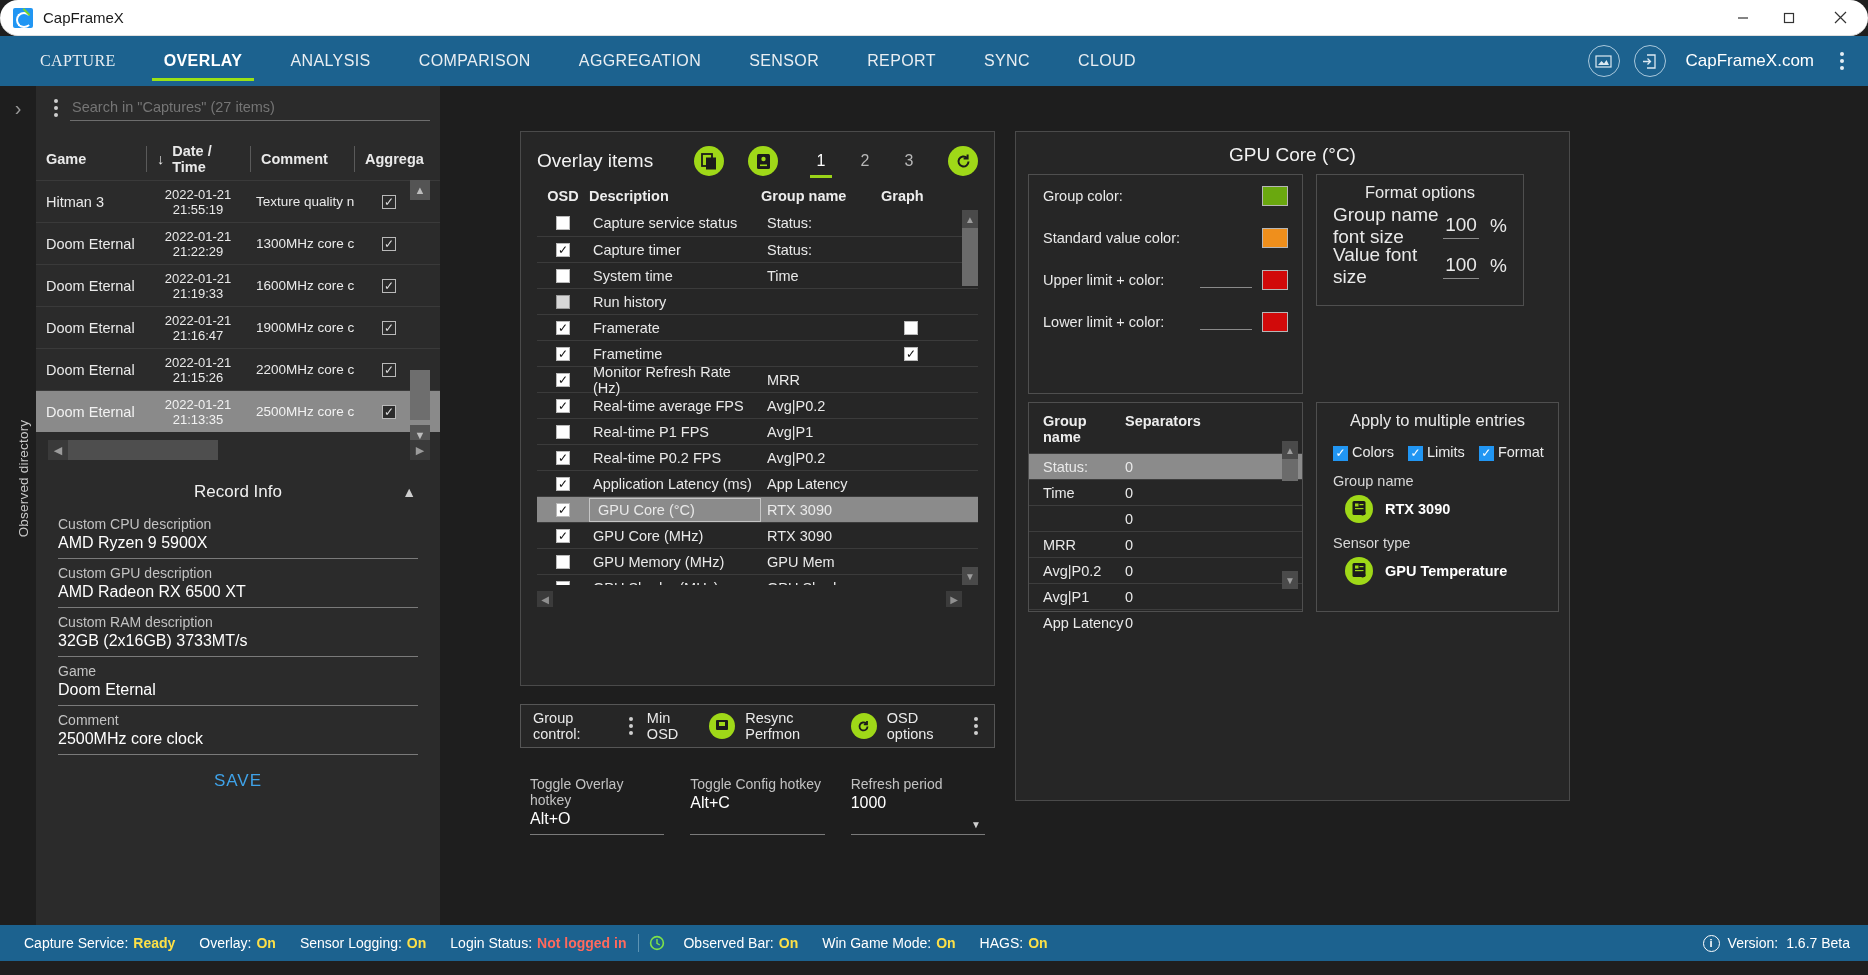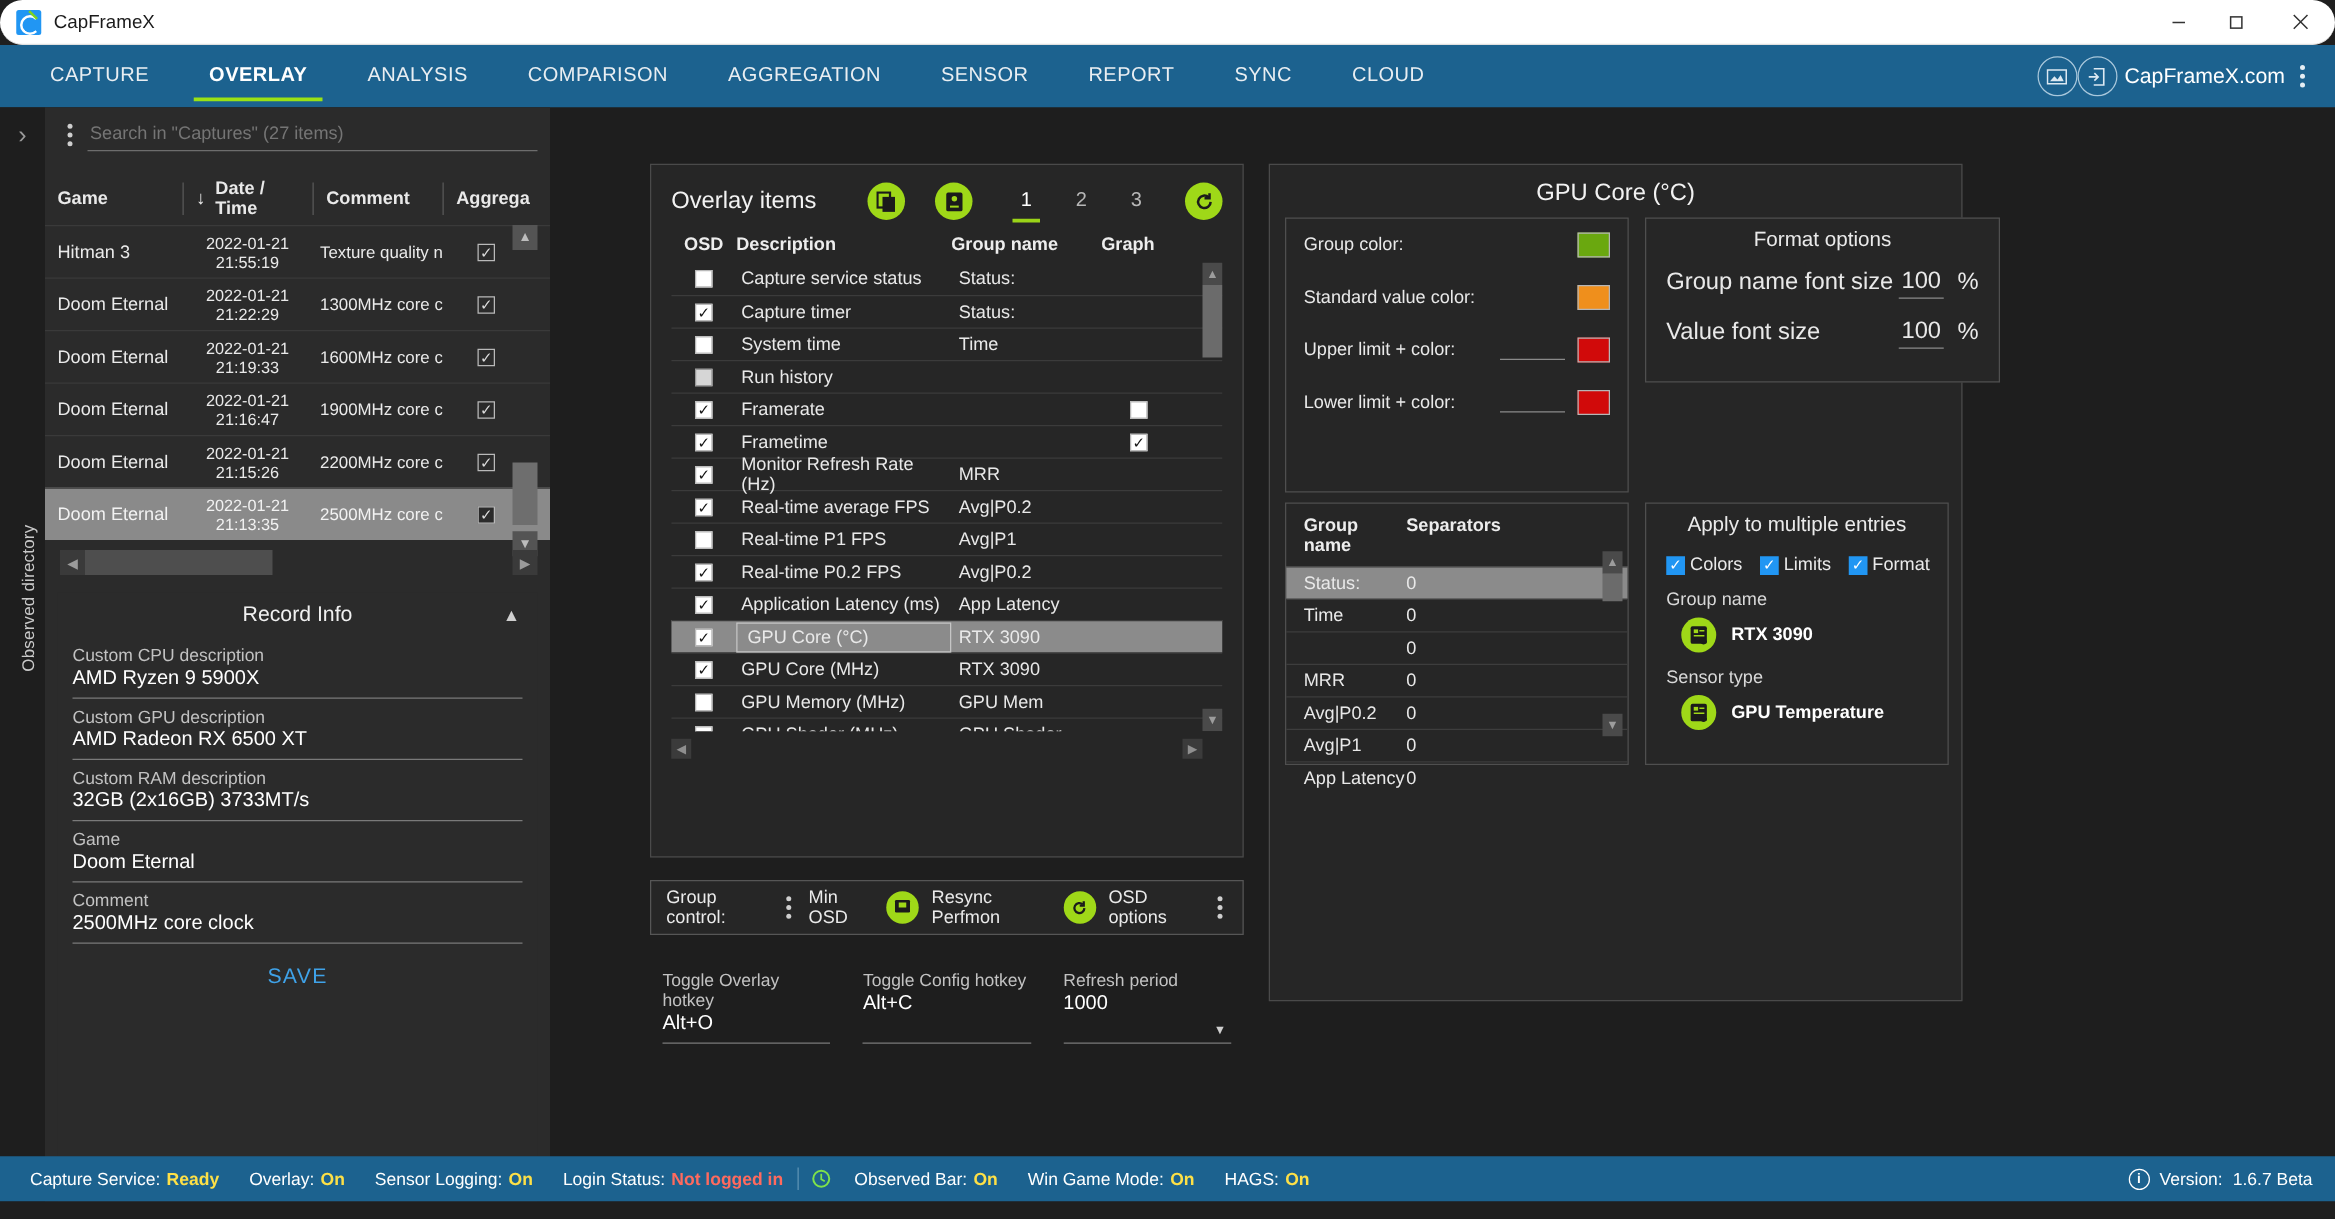"CAPTURE" .nav-tab:first-child { font-family: none -> Liberation Serif, serif }
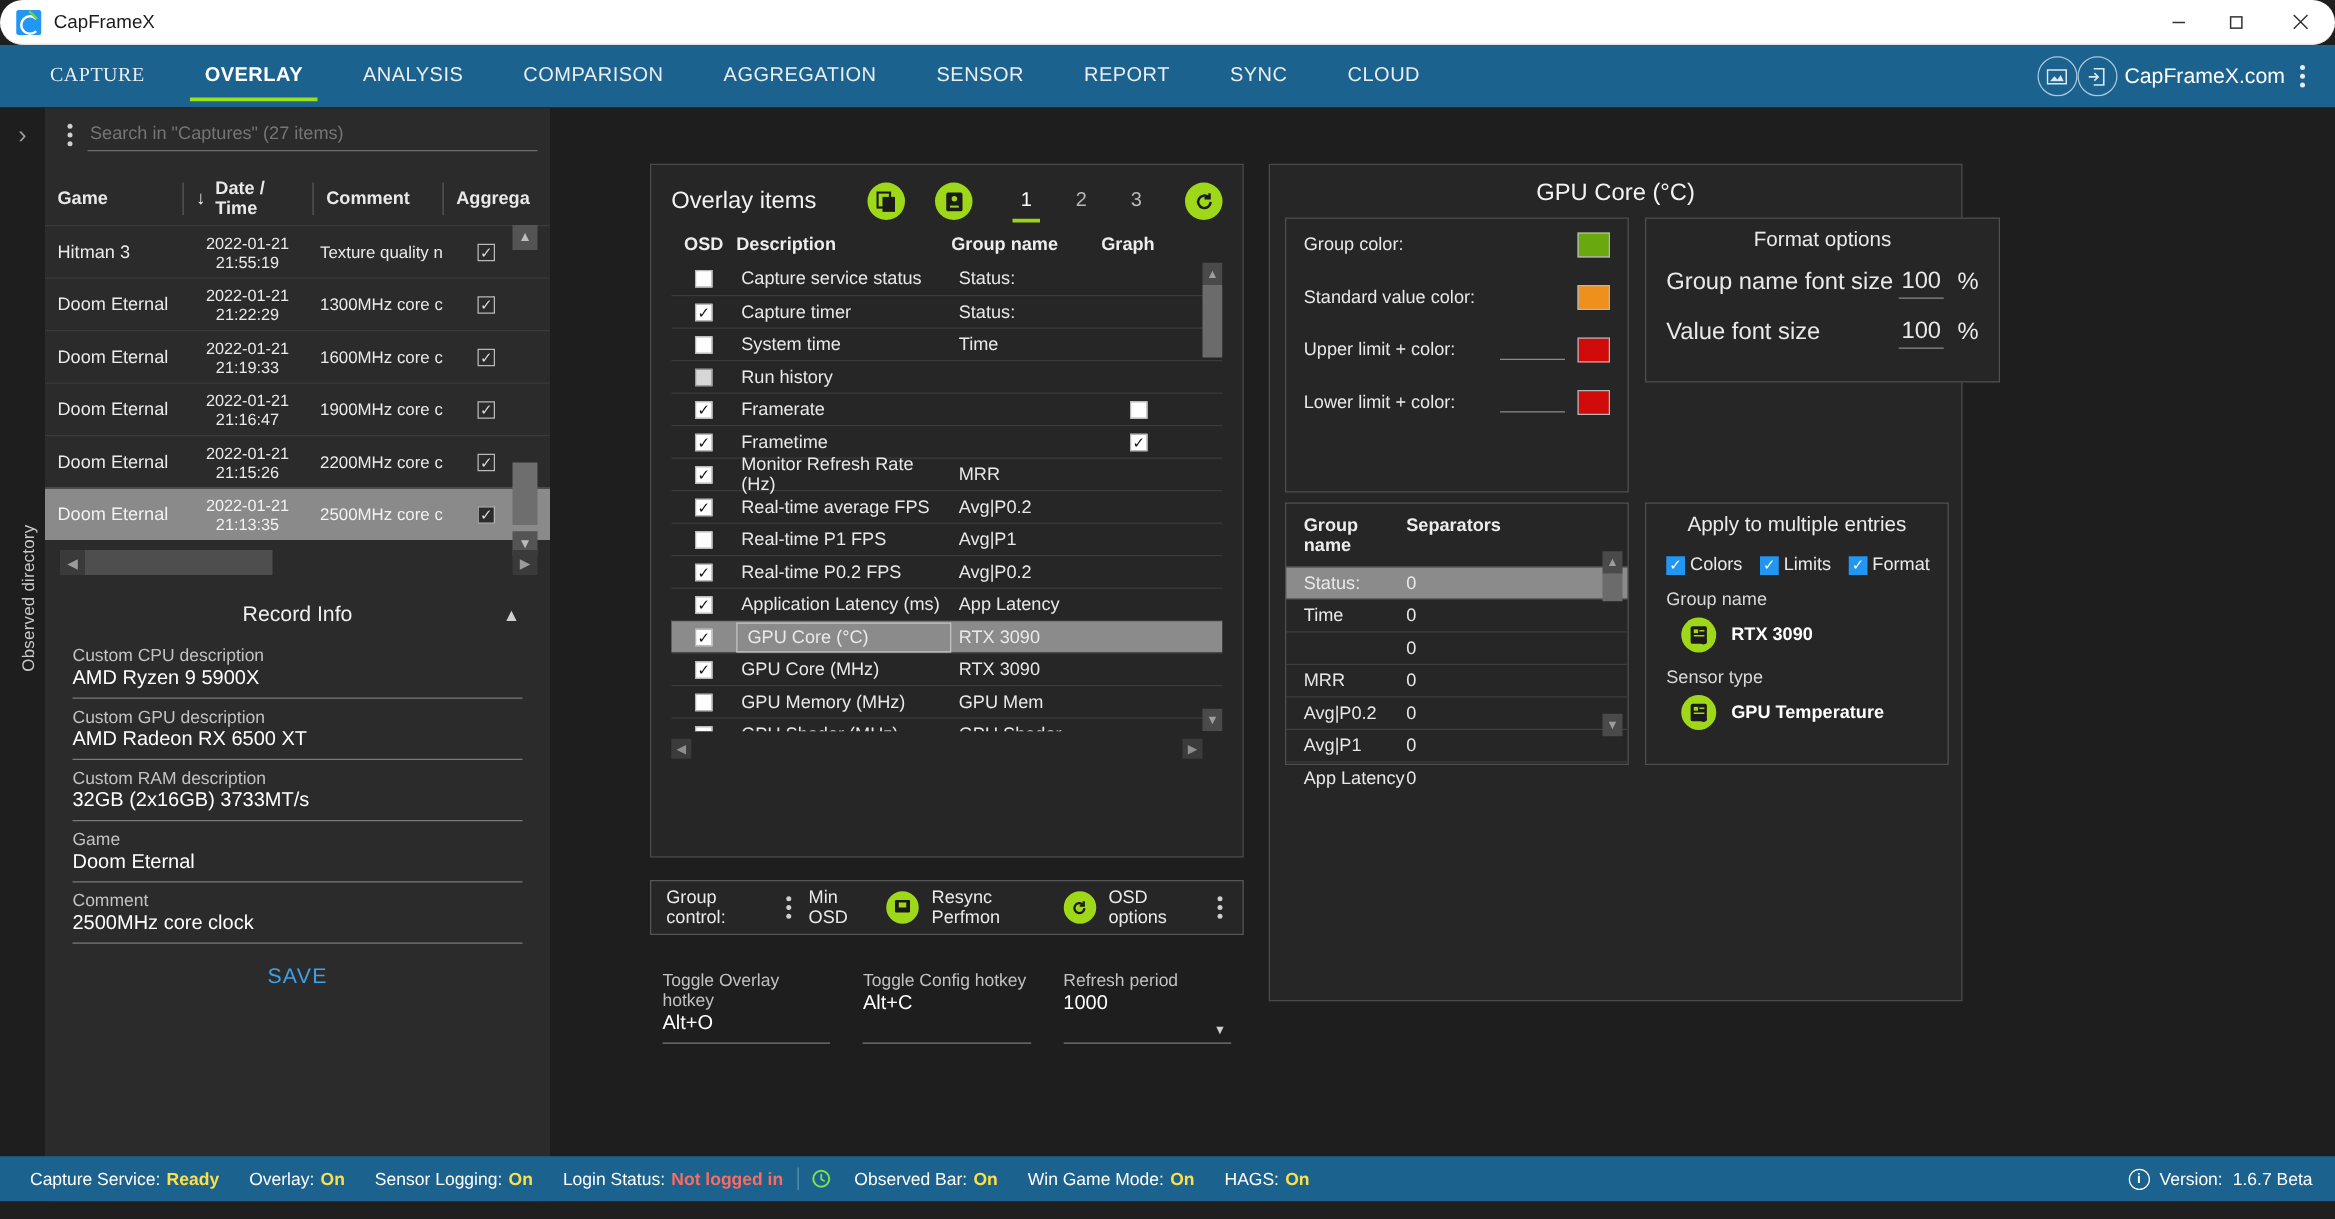"CapFrameX.com" .nav-right { gap: none -> 14px }
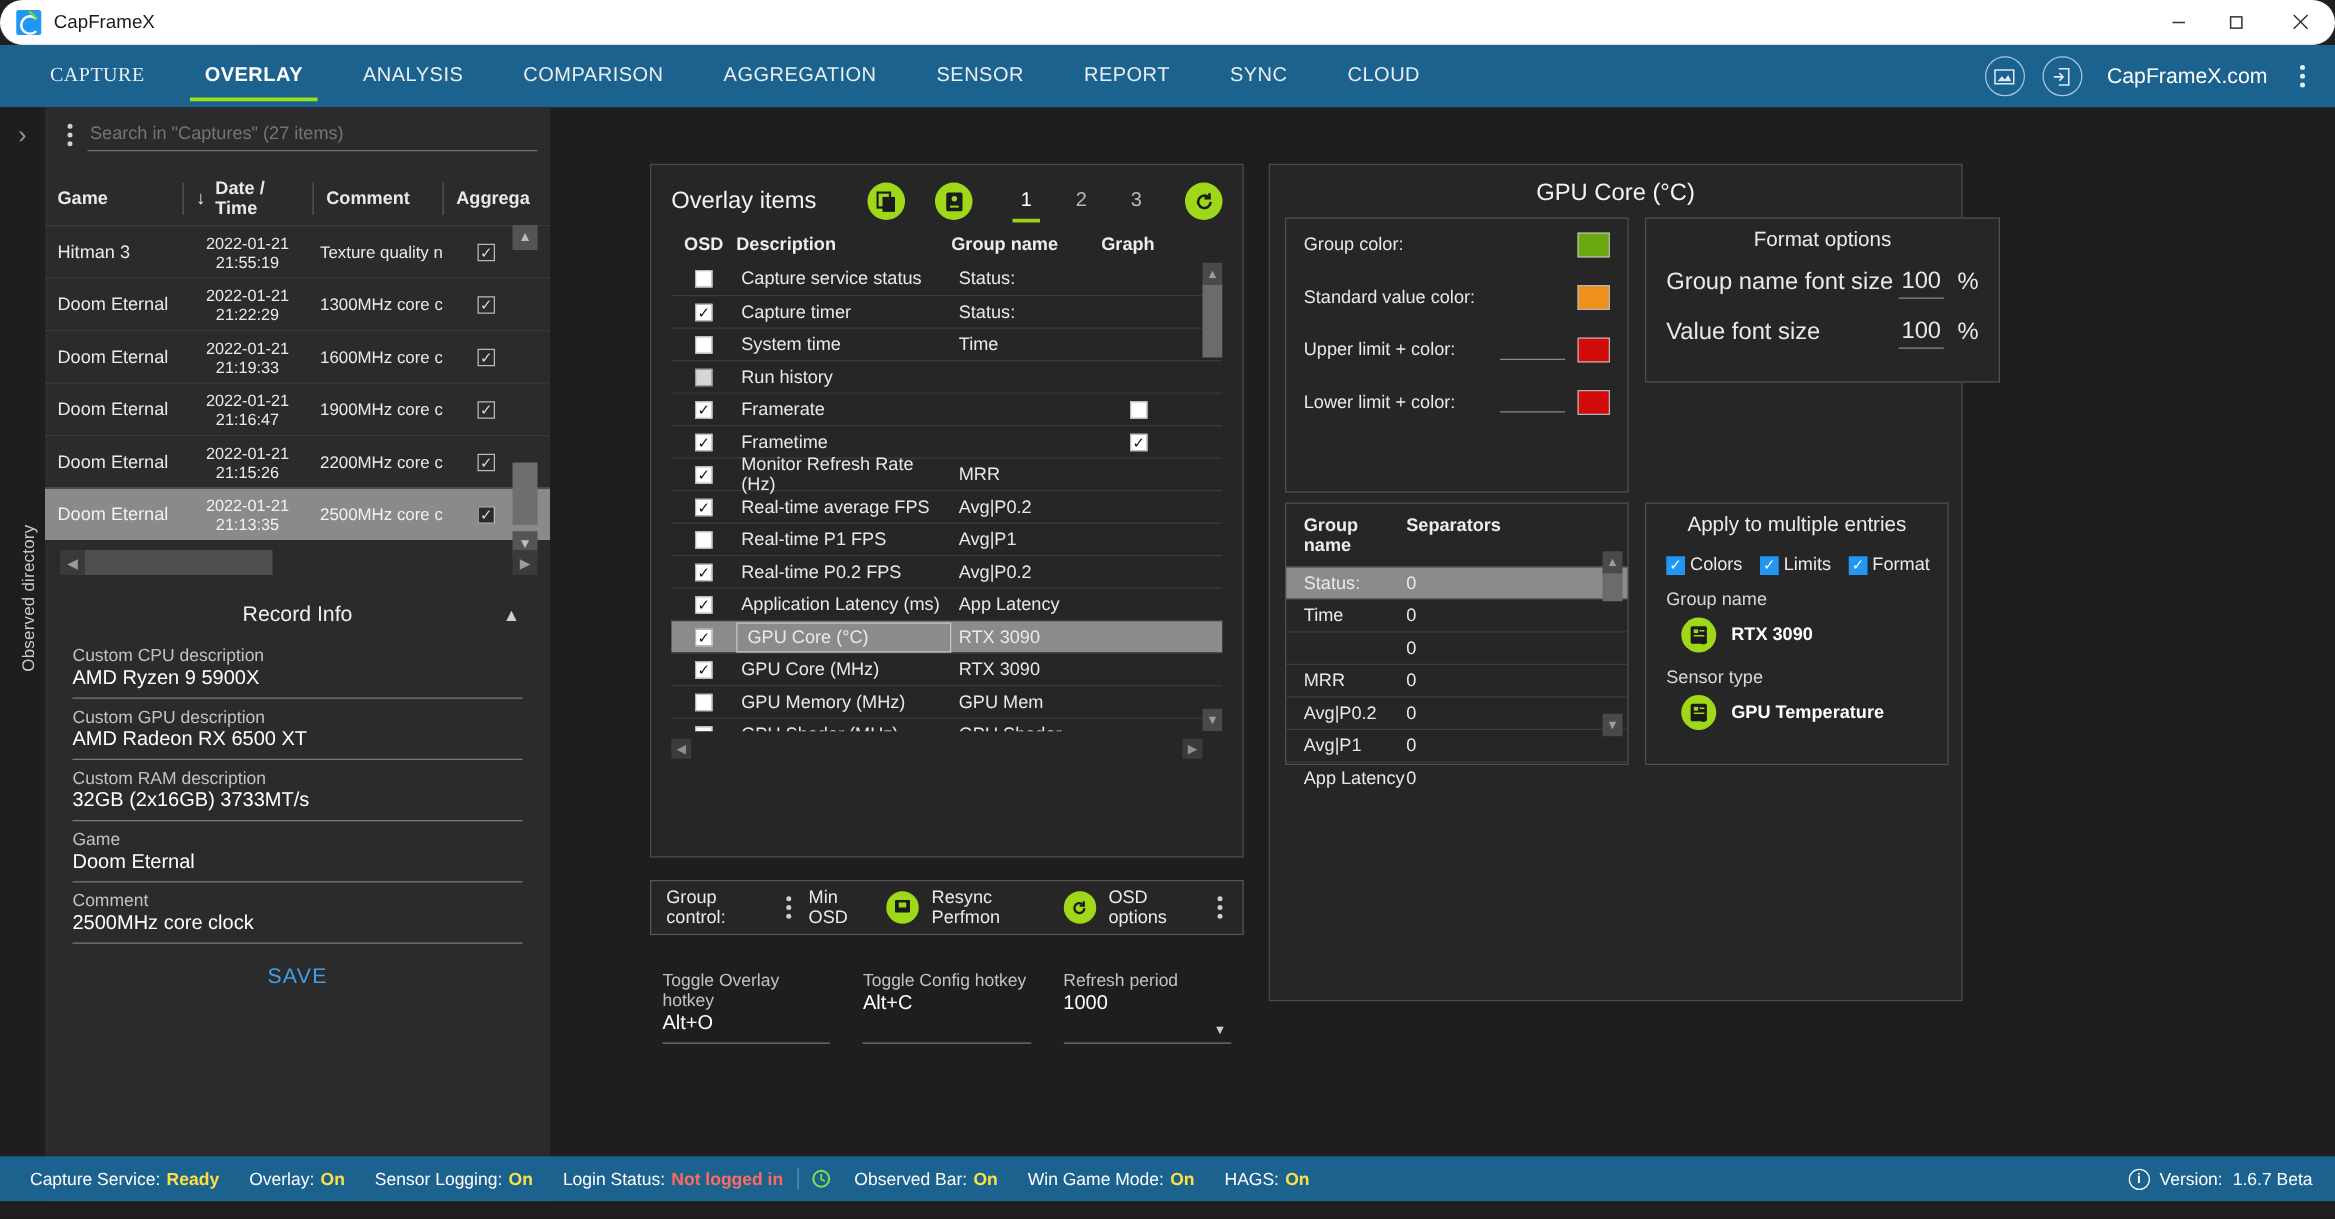"Format options" .fo { width: 284px -> 208px }
